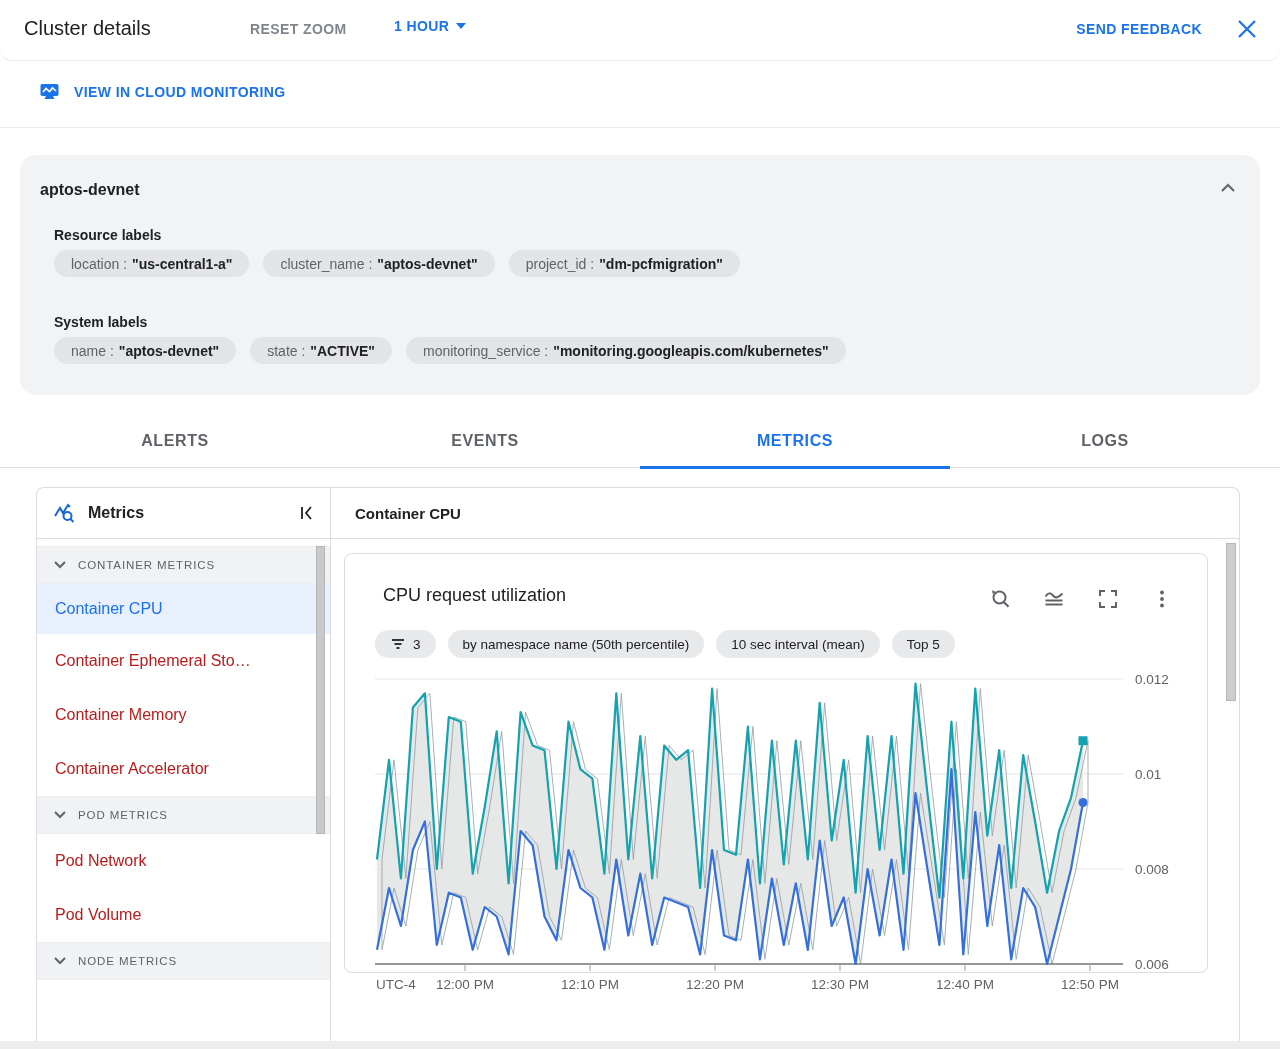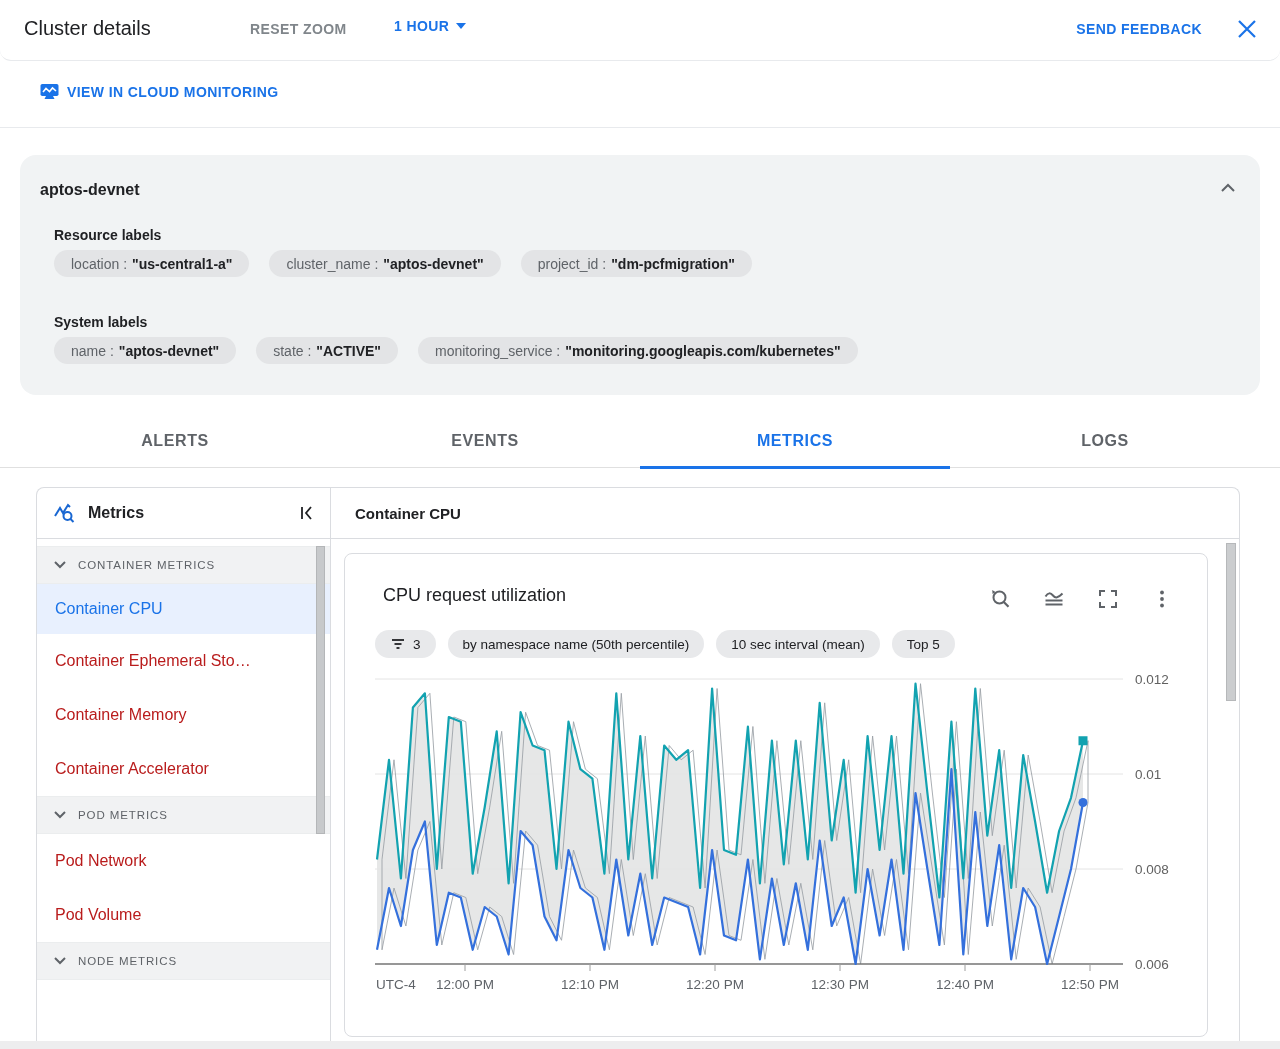"VIEW IN CLOUD MONITORING" .monitor-link { gap: 8px -> 15px }
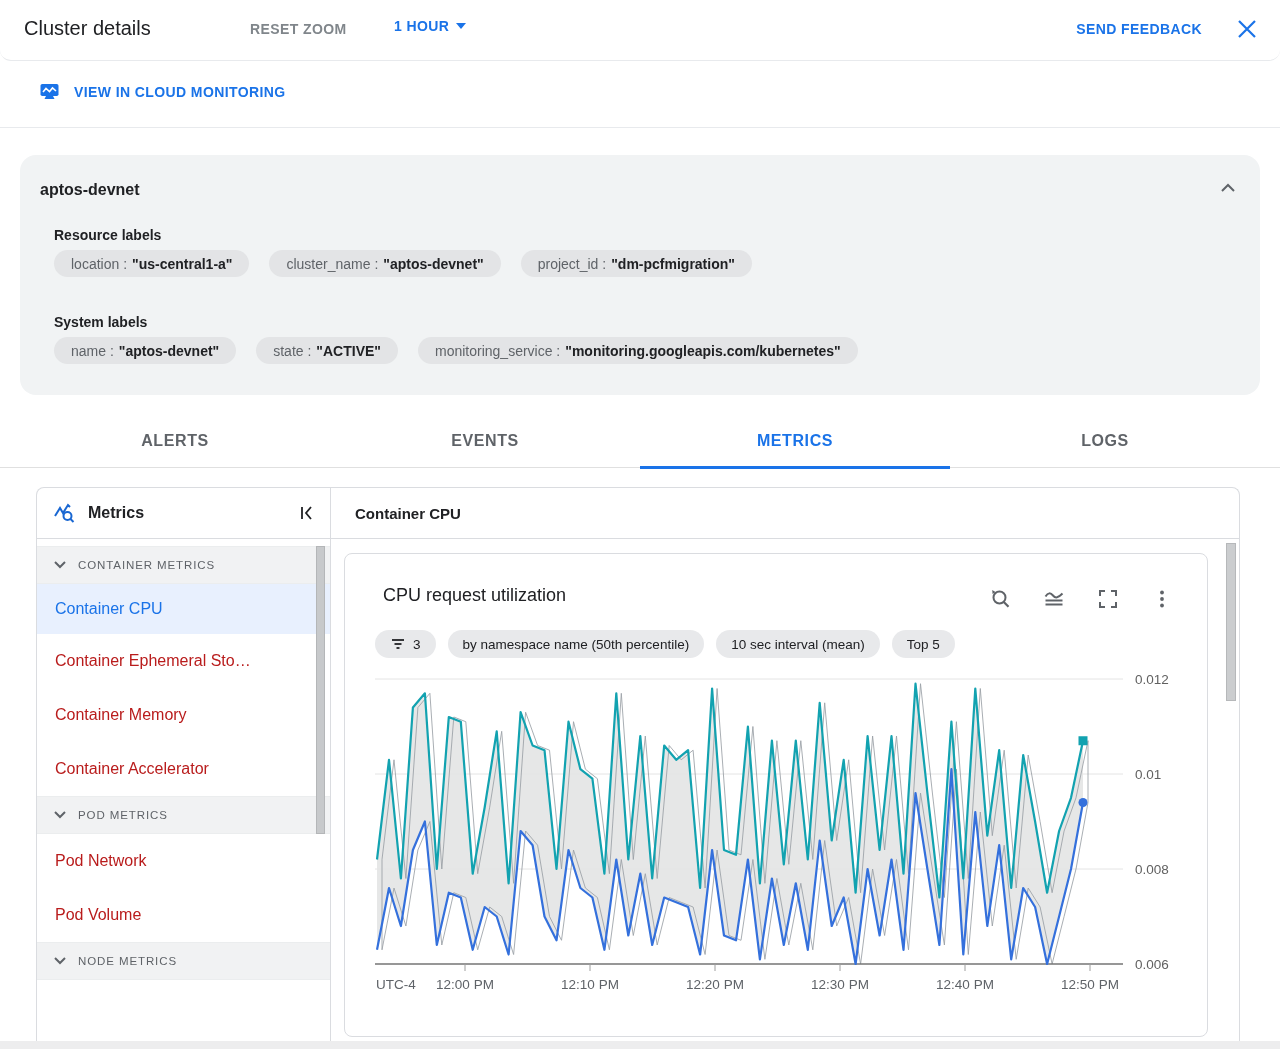"location :" .chips-row { gap: 20px -> 14px }
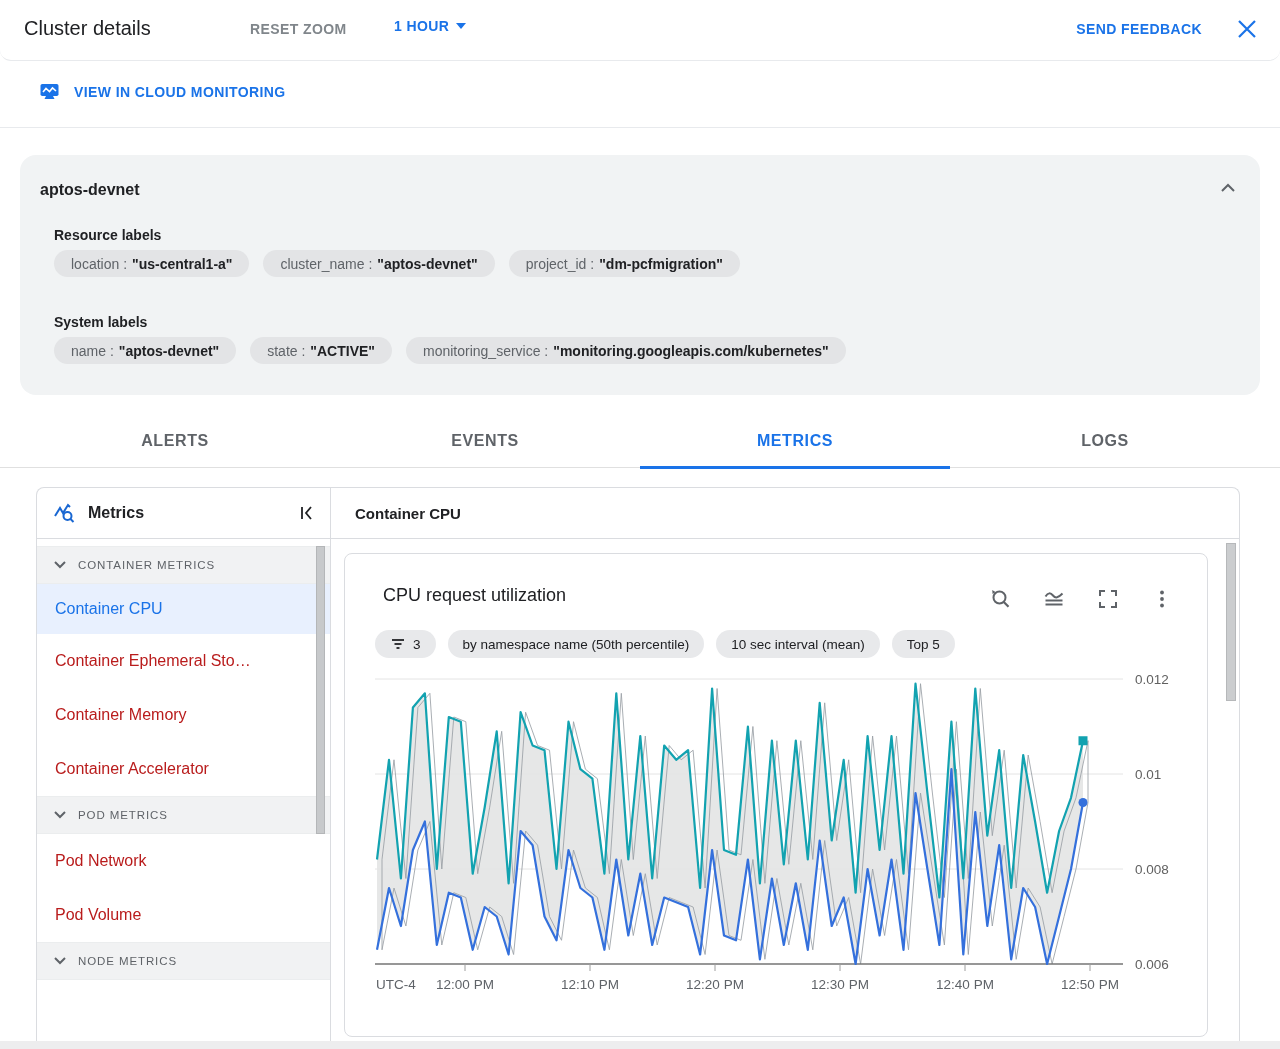"CPU request utilization" .chart-card { height: 484px -> 420px }
